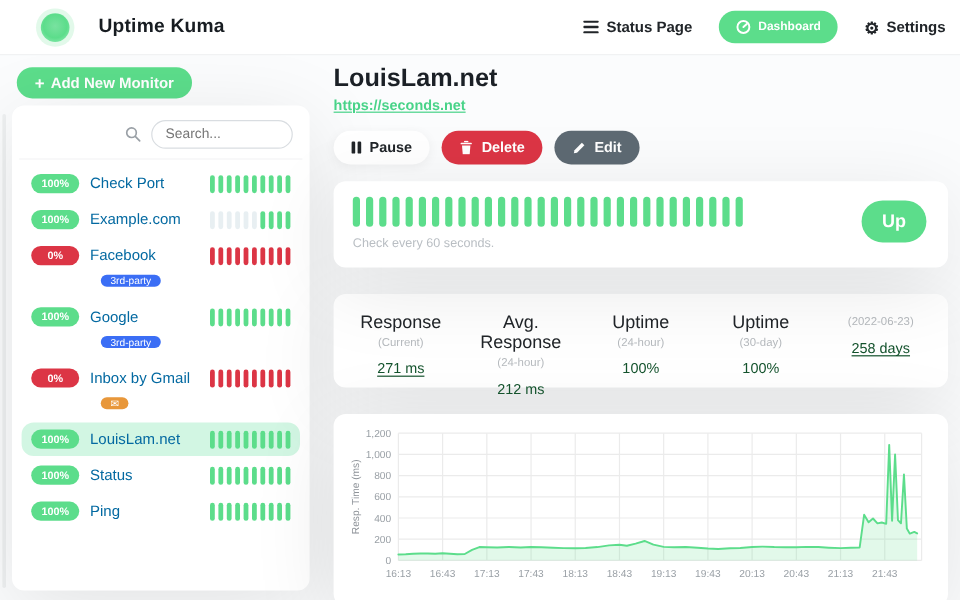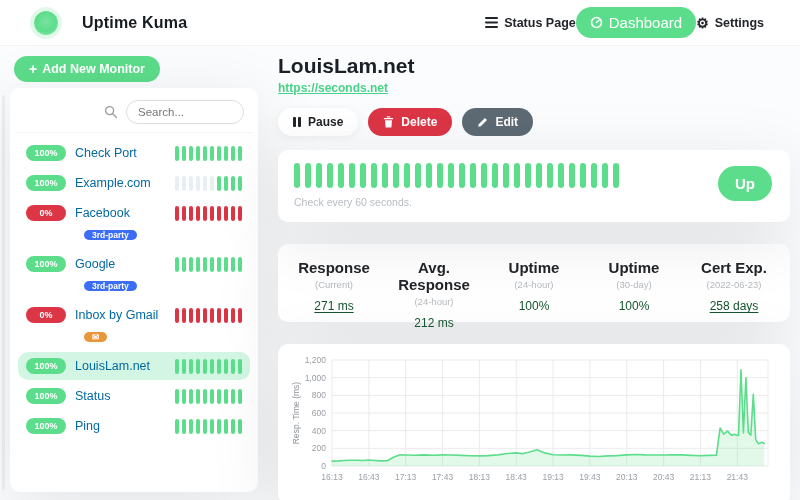"Status Page" .nav { gap: none -> 22px; padding-right: 36px -> 12px }
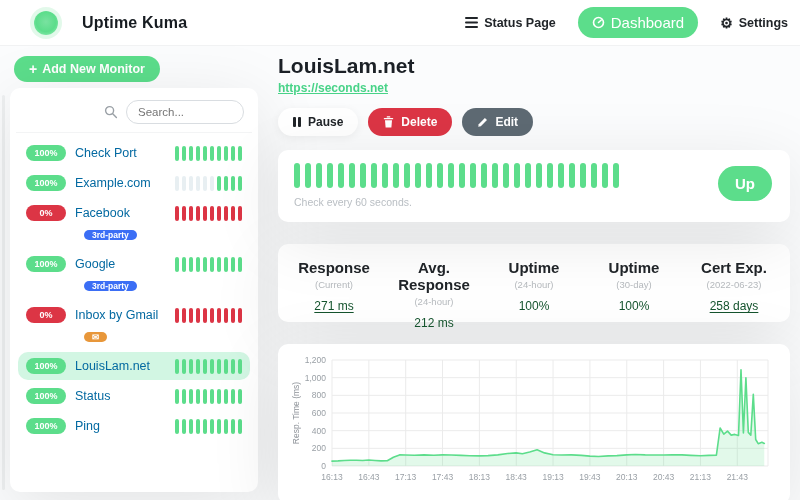"Dashboard" .nav-pill { font-size: 15px -> 10px; font-weight: 400 -> 700 }
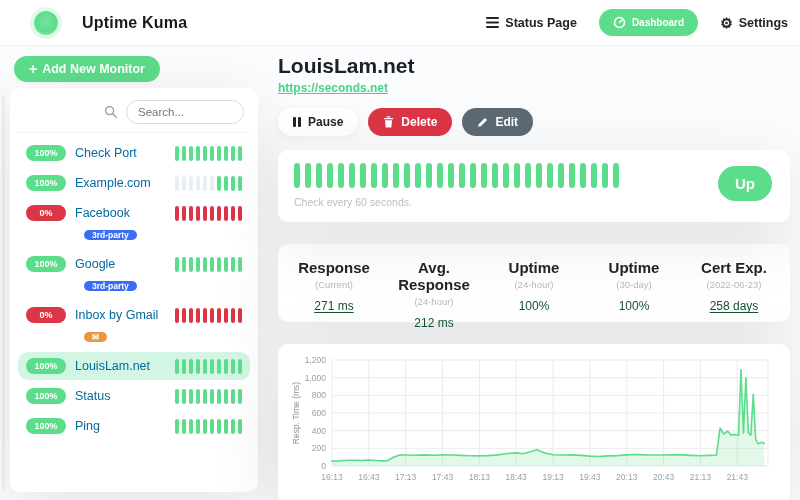"3rd-party" .tag-pill { font-weight: 700 -> 400 }
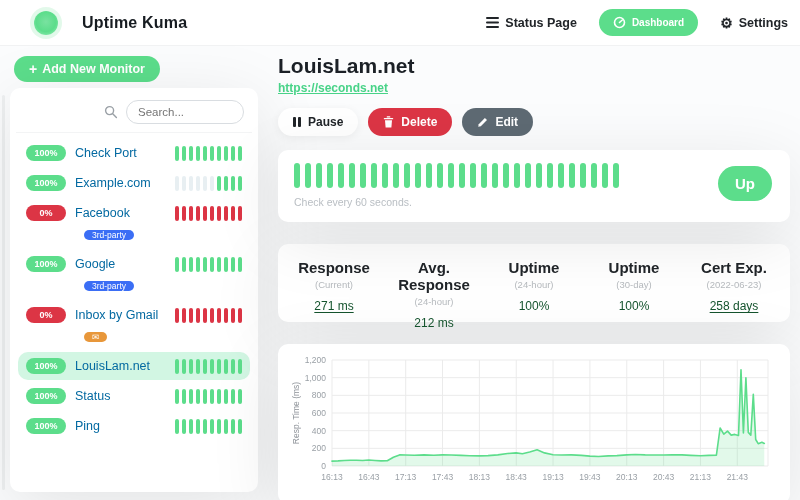"Response" .stat-label { font-weight: 700 -> 400 }
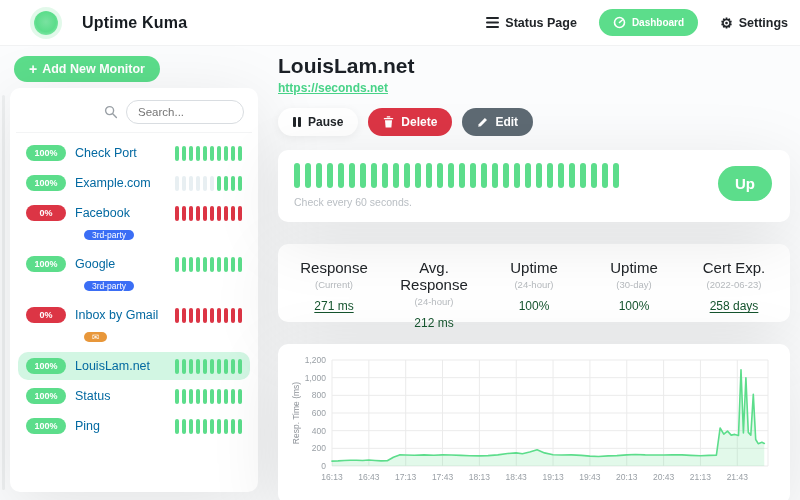"Cert Exp." div.stat-label { html: <div>Cert Exp.</div> -> none }
